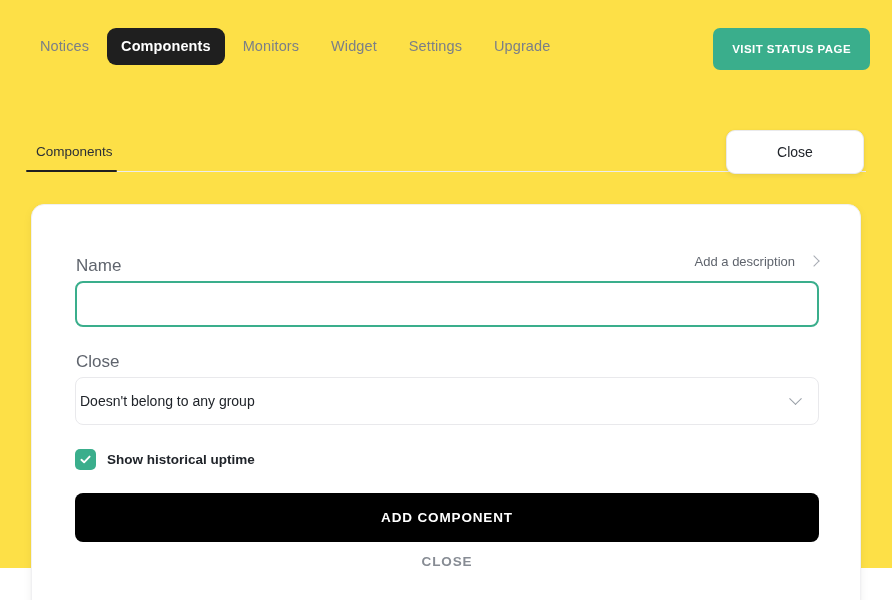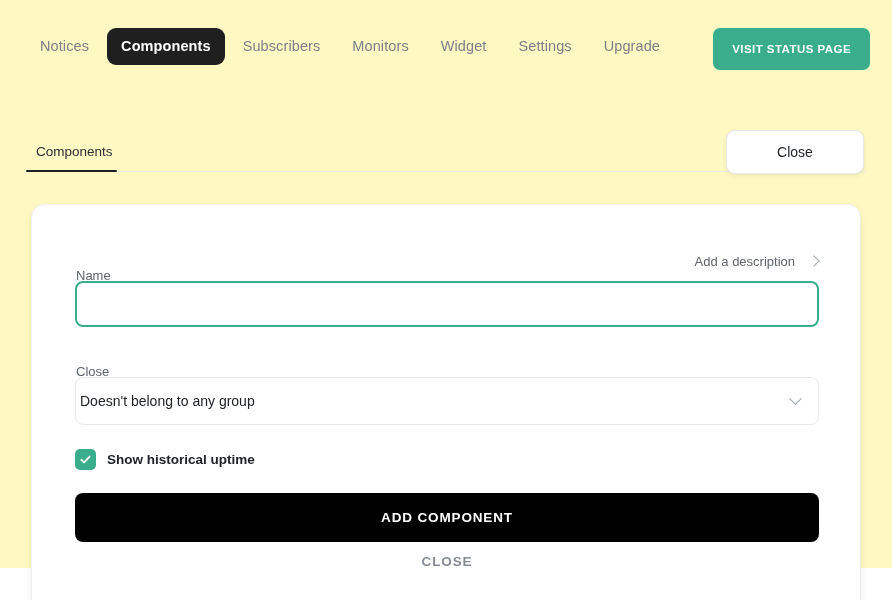"Notices" .page { background: #fef9c3 -> #fde047 }
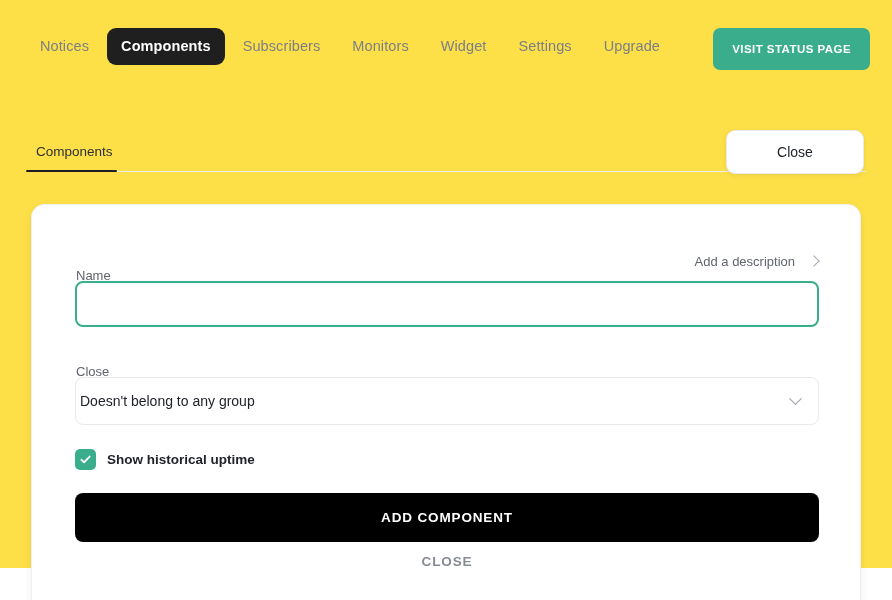"Subscribers" button.nav-item { html: <button>Subscribers</button> -> none }
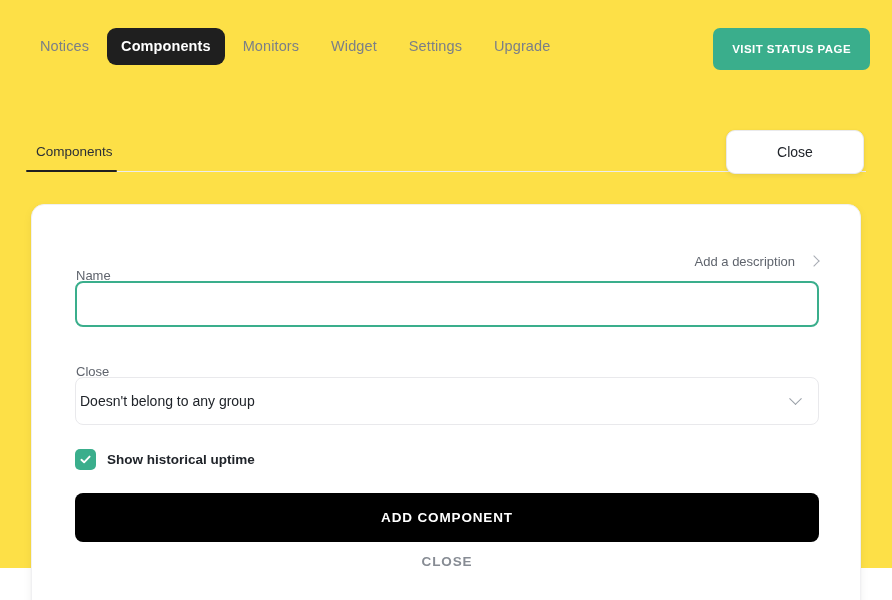"Name" .field-label { font-size: 13px -> 17px; margin-top: 12px -> none }
